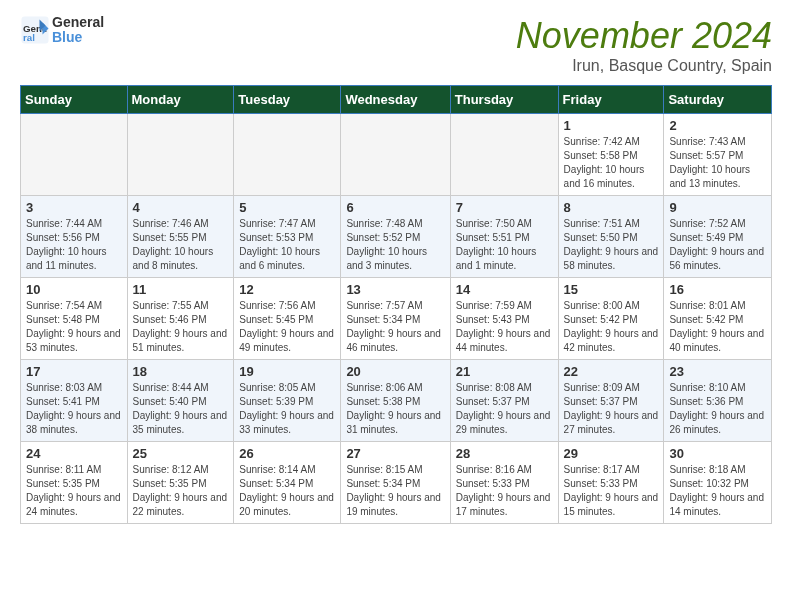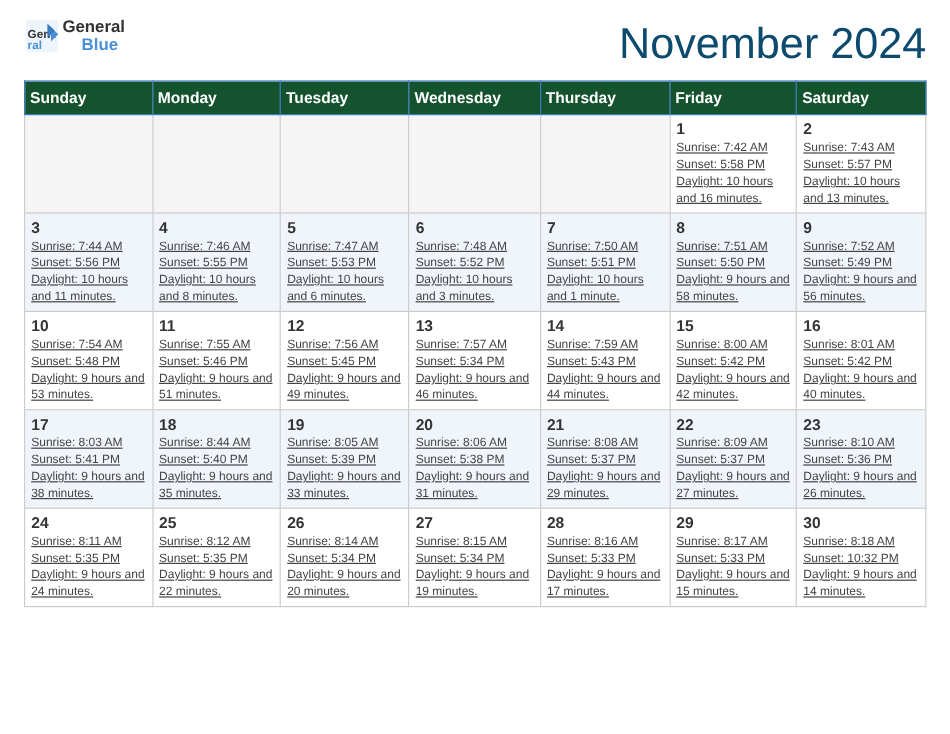"Blue" .logo-text span { margin-left: 16px -> none }
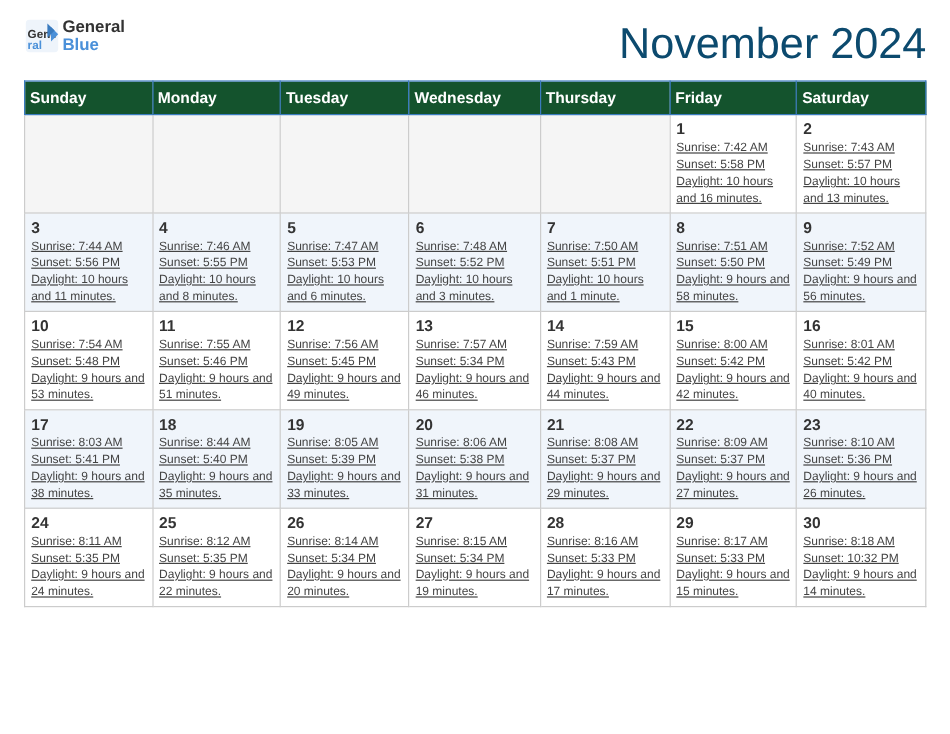"November 2024" .month-title { color: #0c4a6e -> #4d7c0f; font-style: none -> italic }
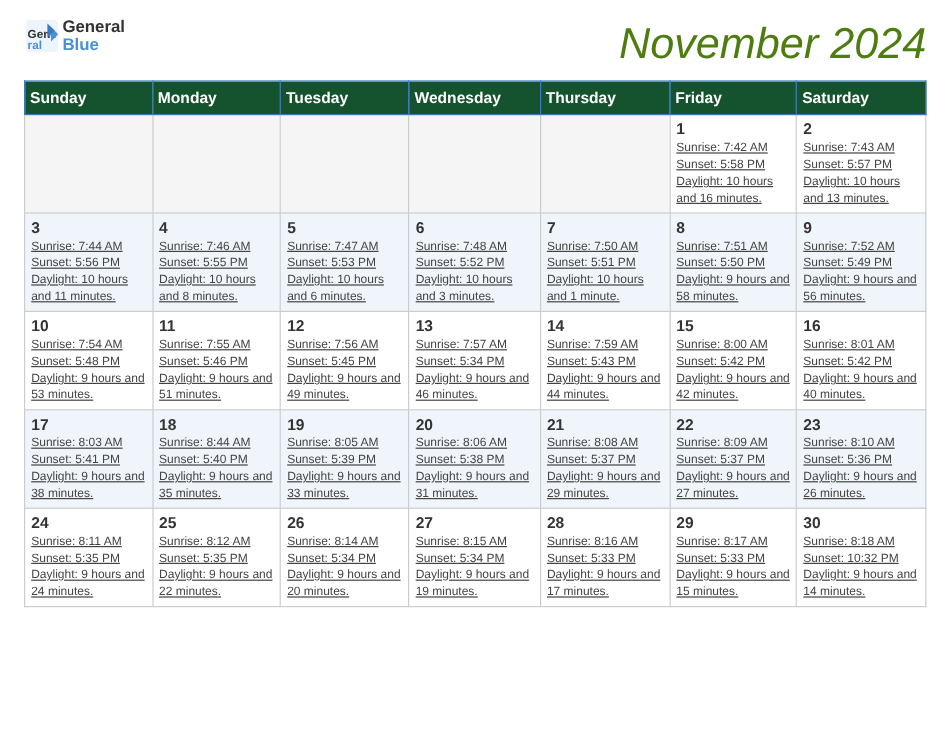"Irun, Basque Country, Spain" div.location { html: none -> <div>Irun, Basque Country, Spain</div> }
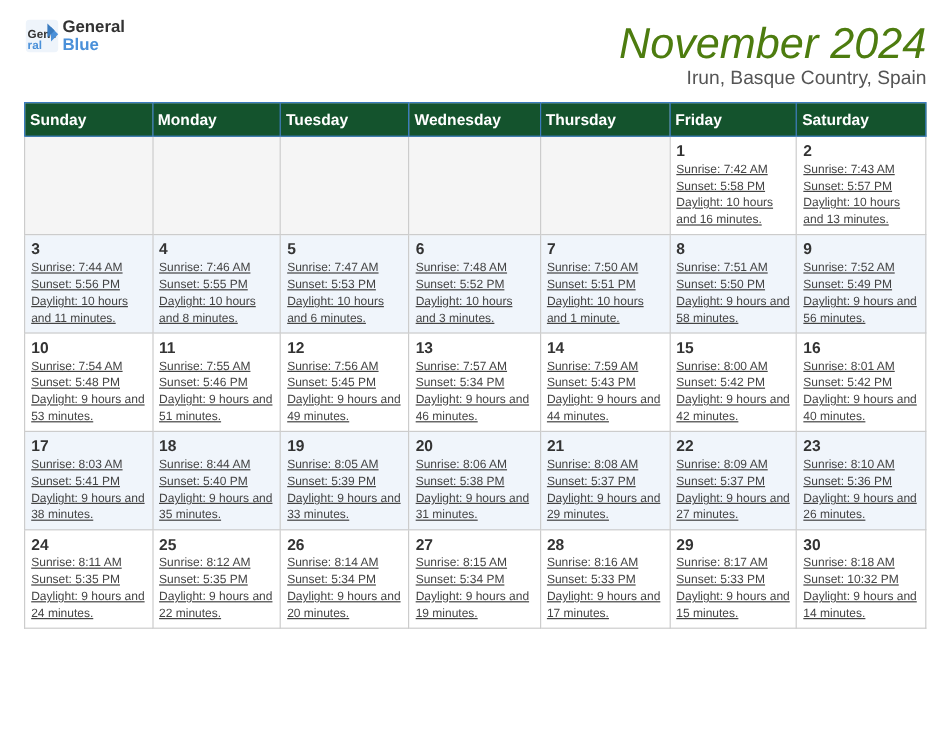"Sunrise: 7:42 AM Sunset: 5:58" .day-info { text-decoration: underline -> none }
